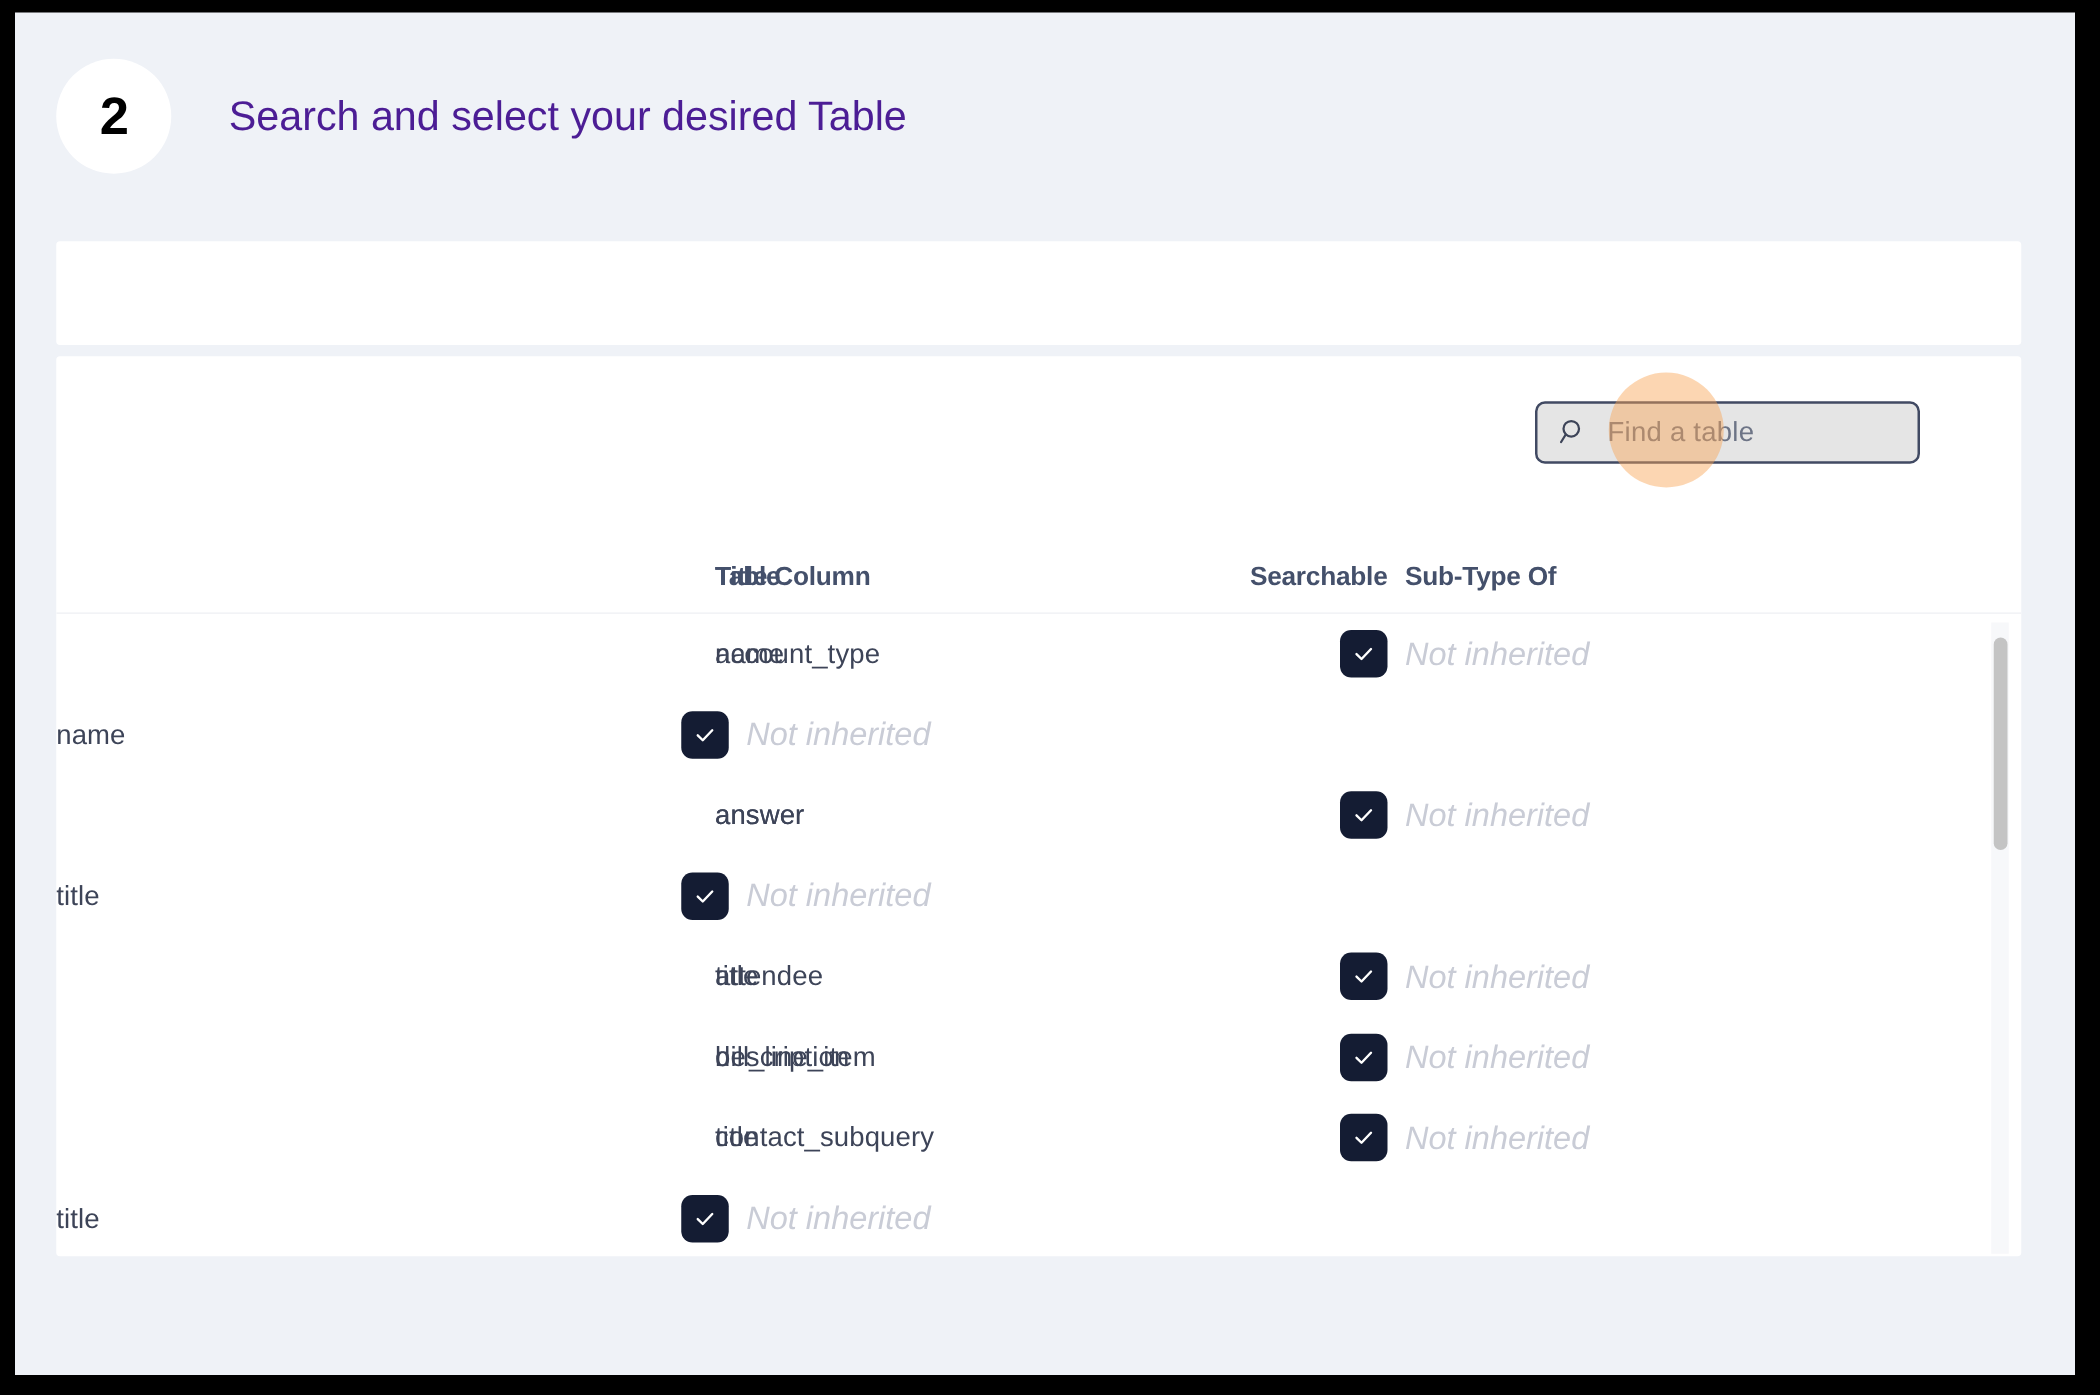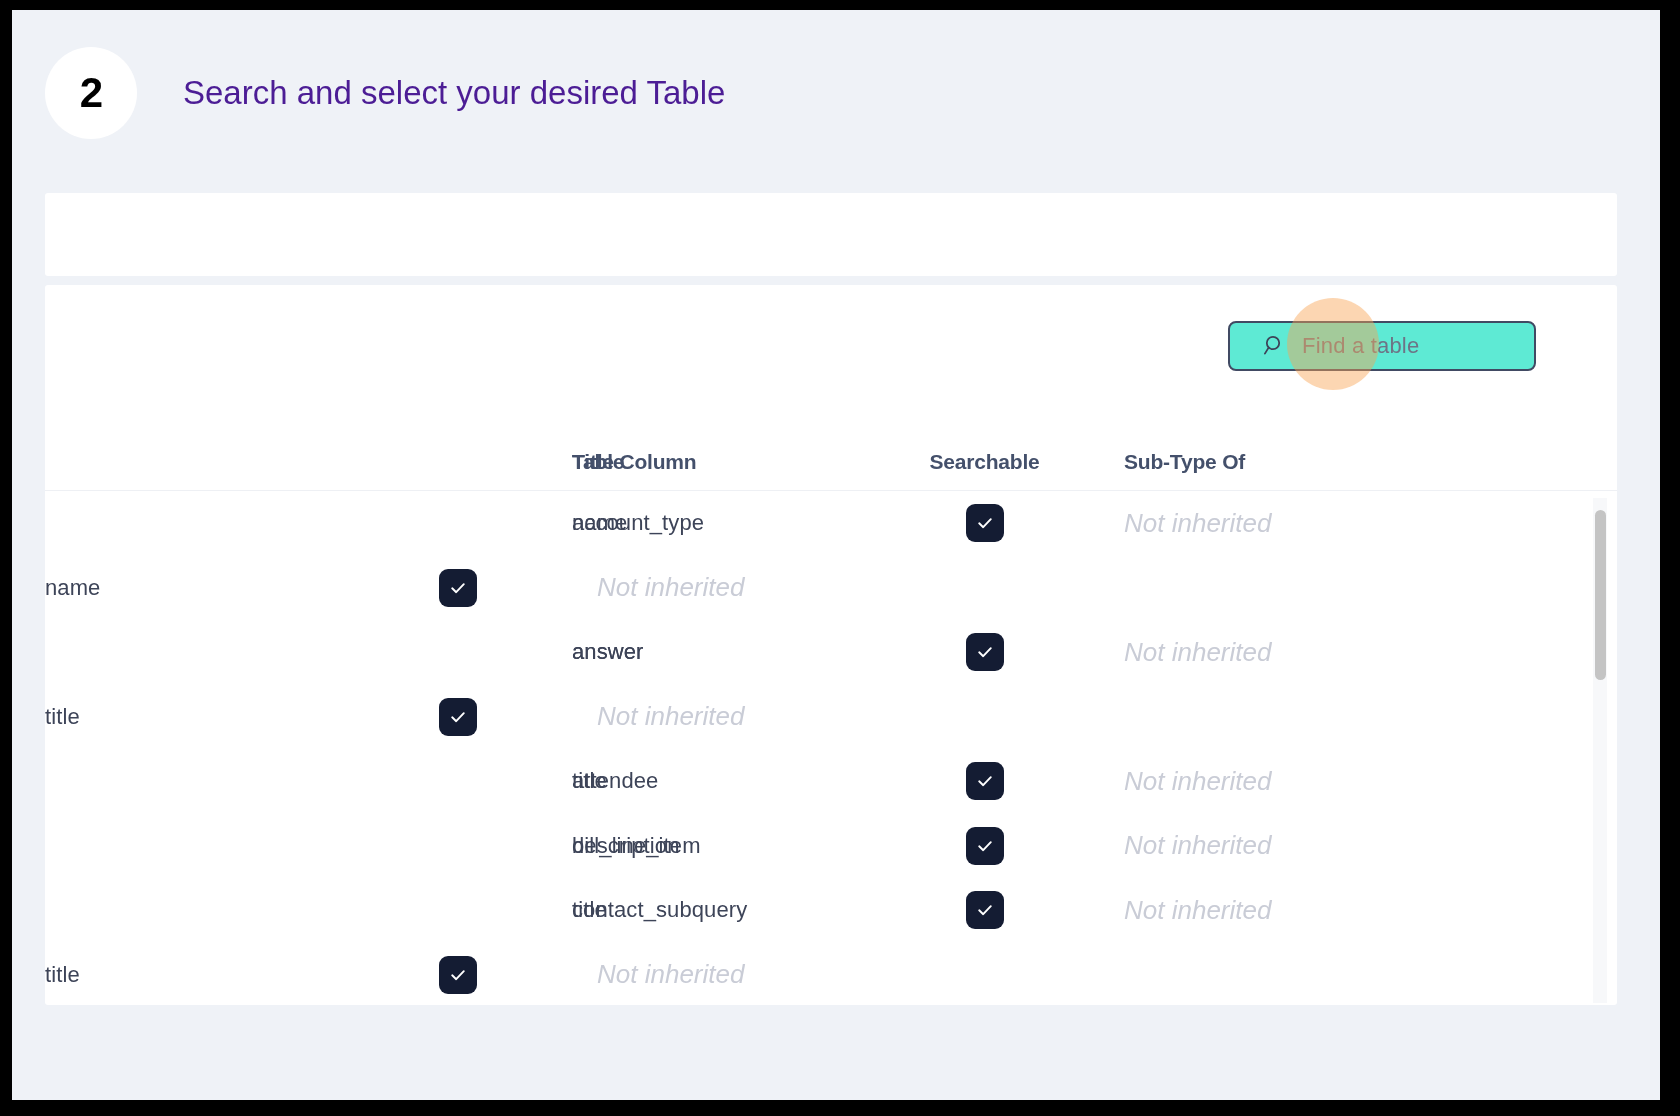"Find a table" .search-box { background: #5eead4 -> #e5e5e5; padding-left: 34px -> 18px }
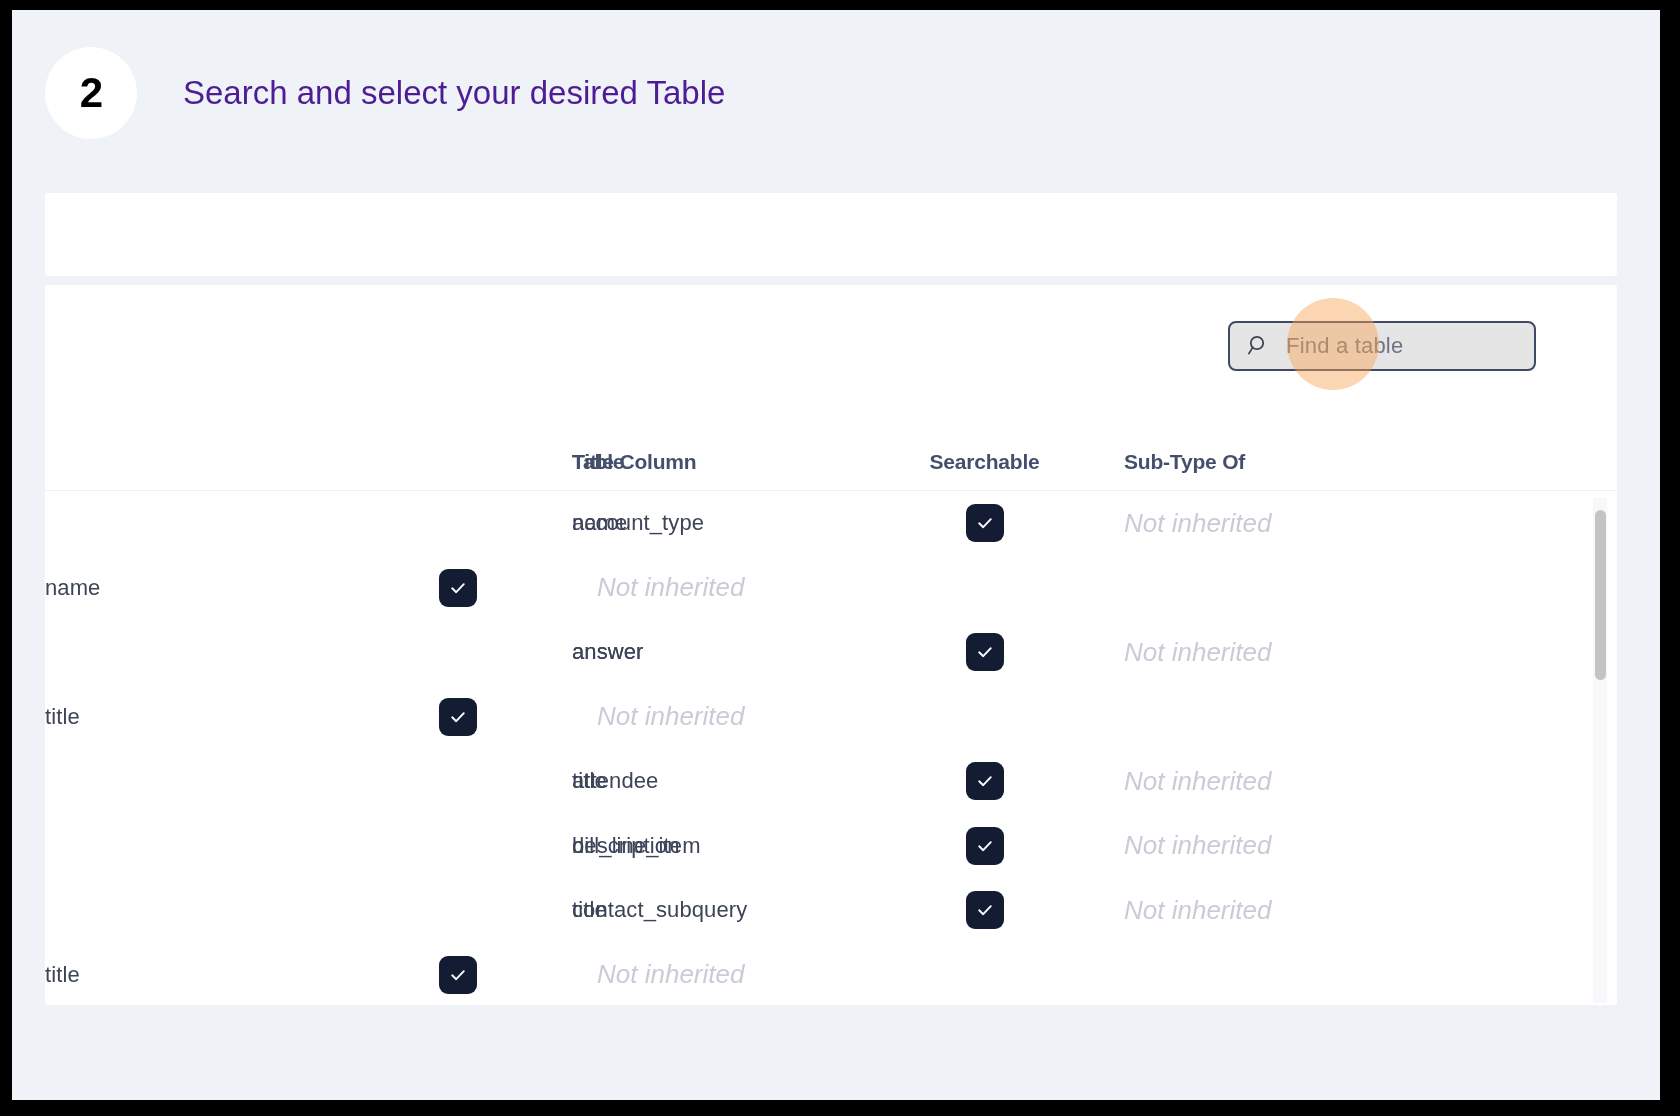"Searchable" .c-search { justify-content: center -> flex-end }
